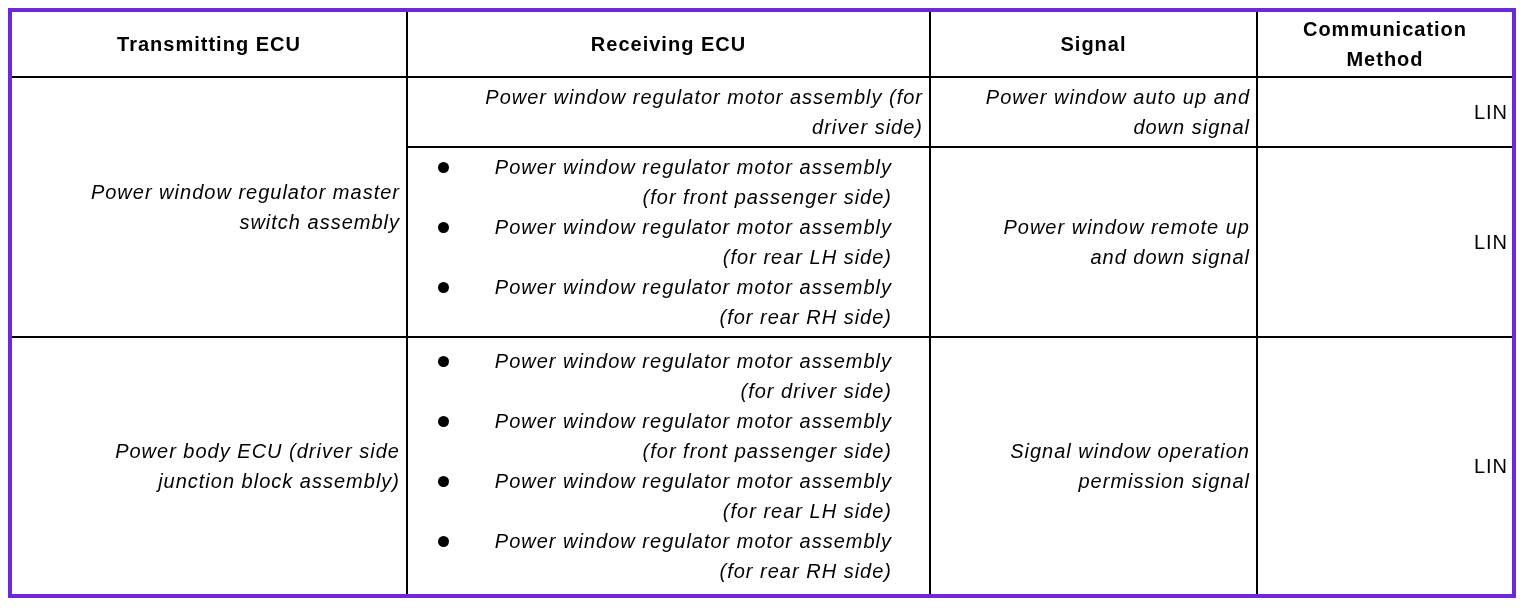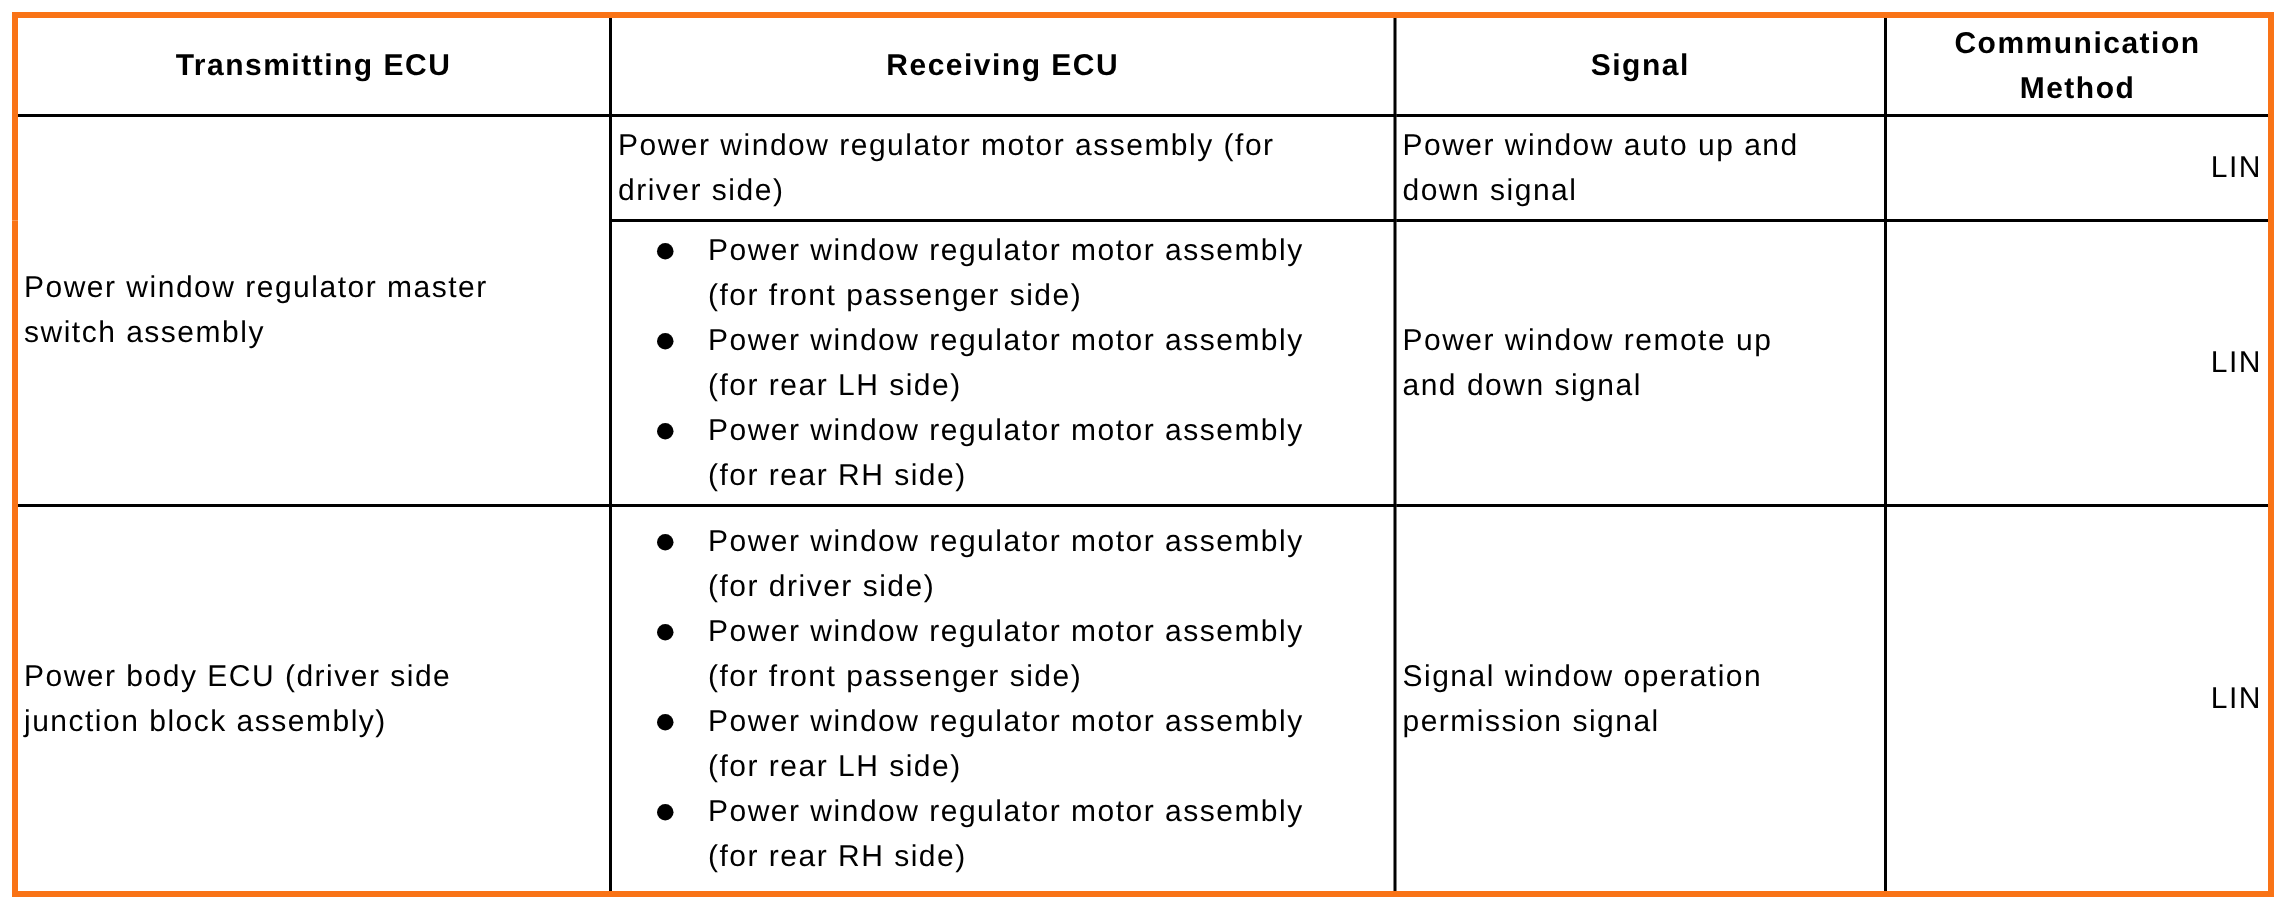"Transmitting ECU" table.ecu-table { border: 4px solid #f97316 -> 4px solid #6d28d9 }
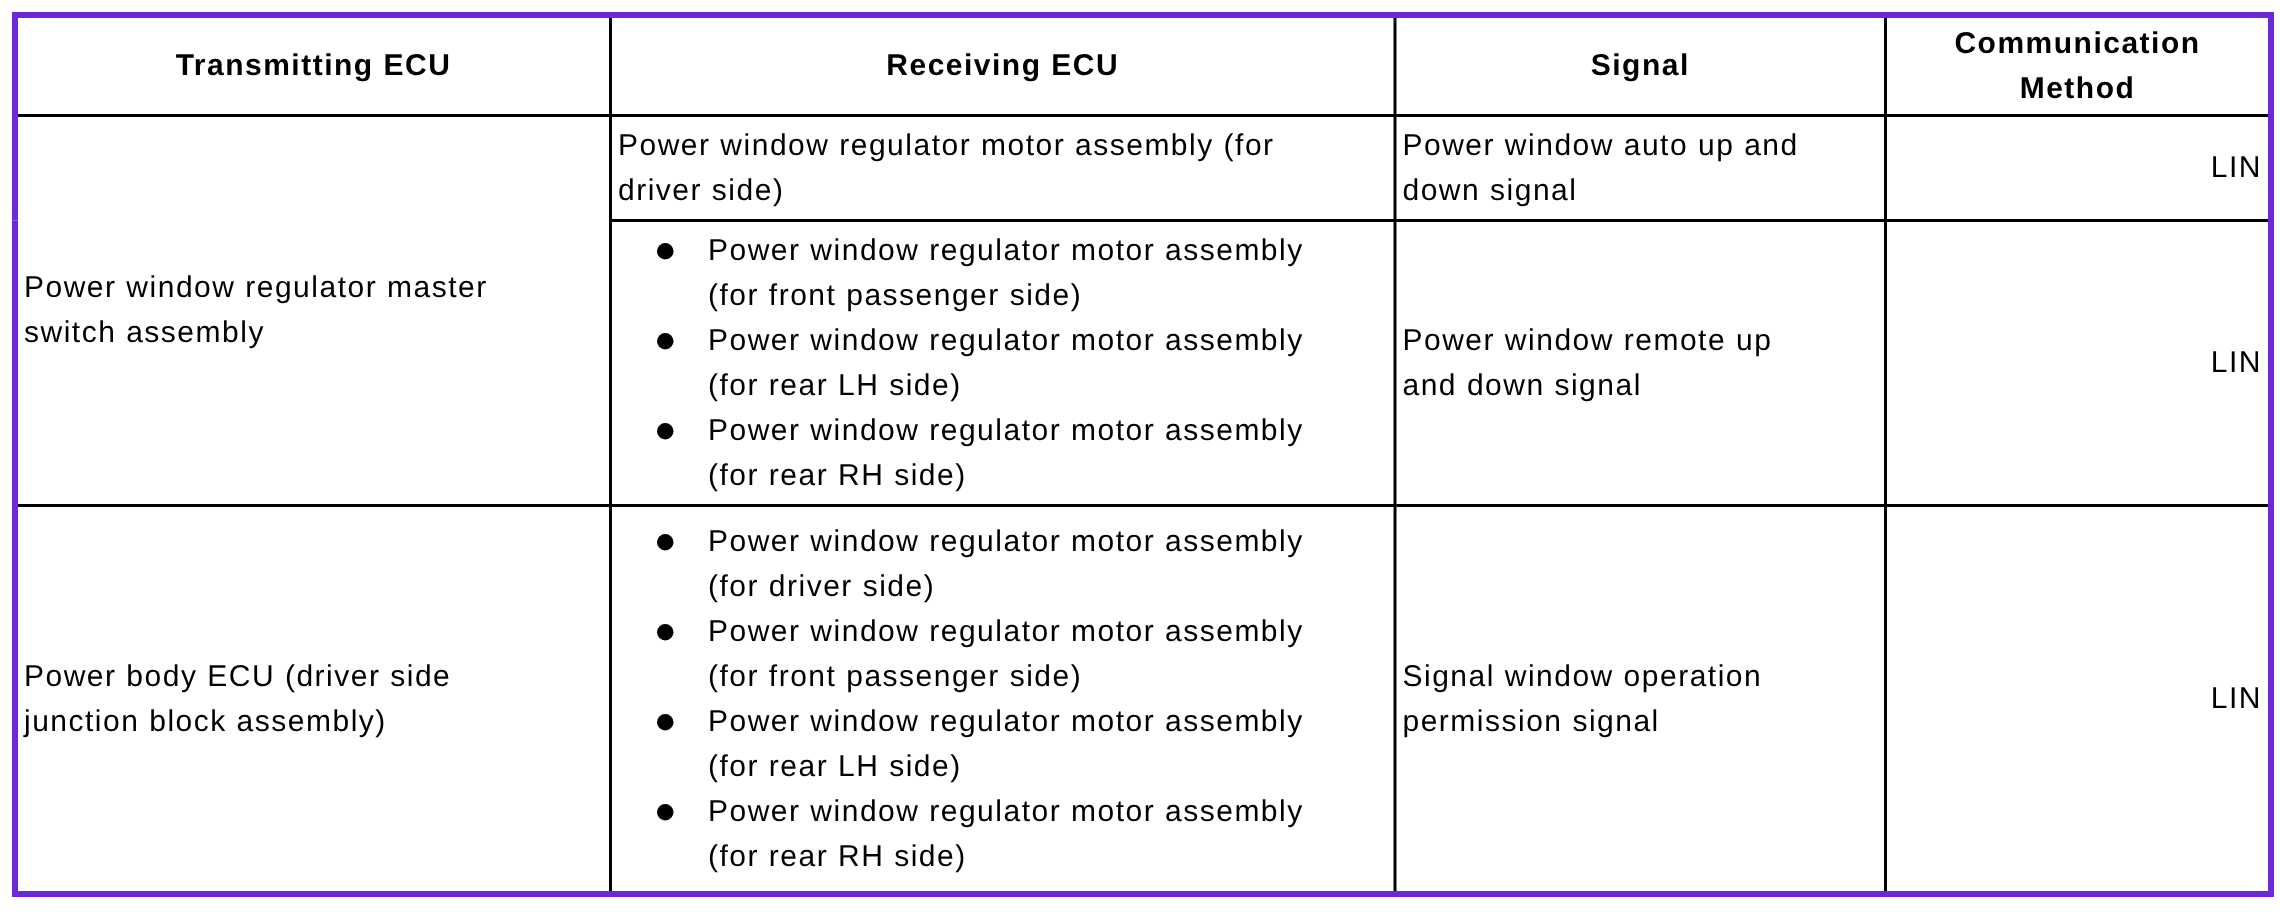"Power window regulator motor assembly" td.cell-left { font-style: none -> italic; text-align: left -> right }
